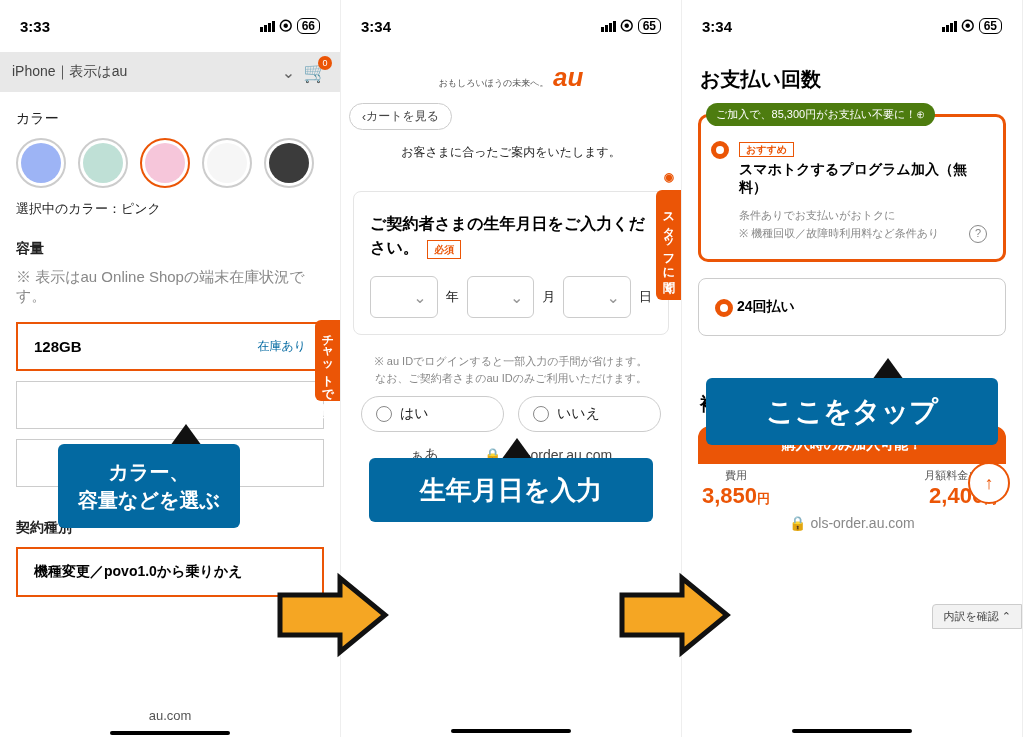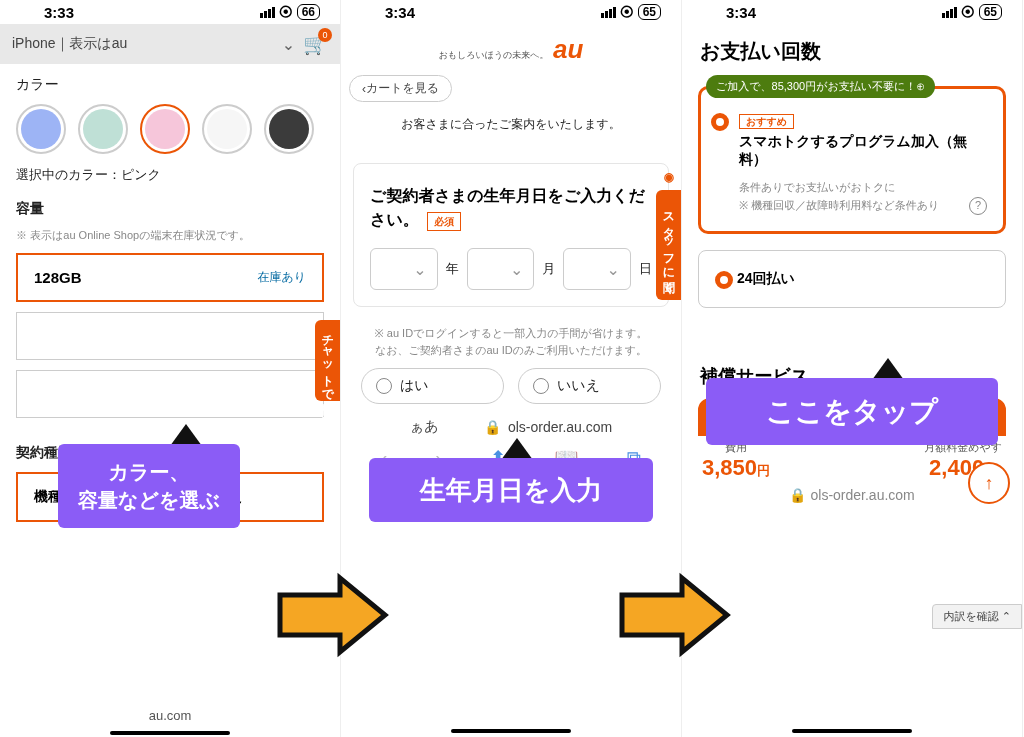"3:33" .status-bar { height: 24px -> 52px; margin-left: 24px -> none }
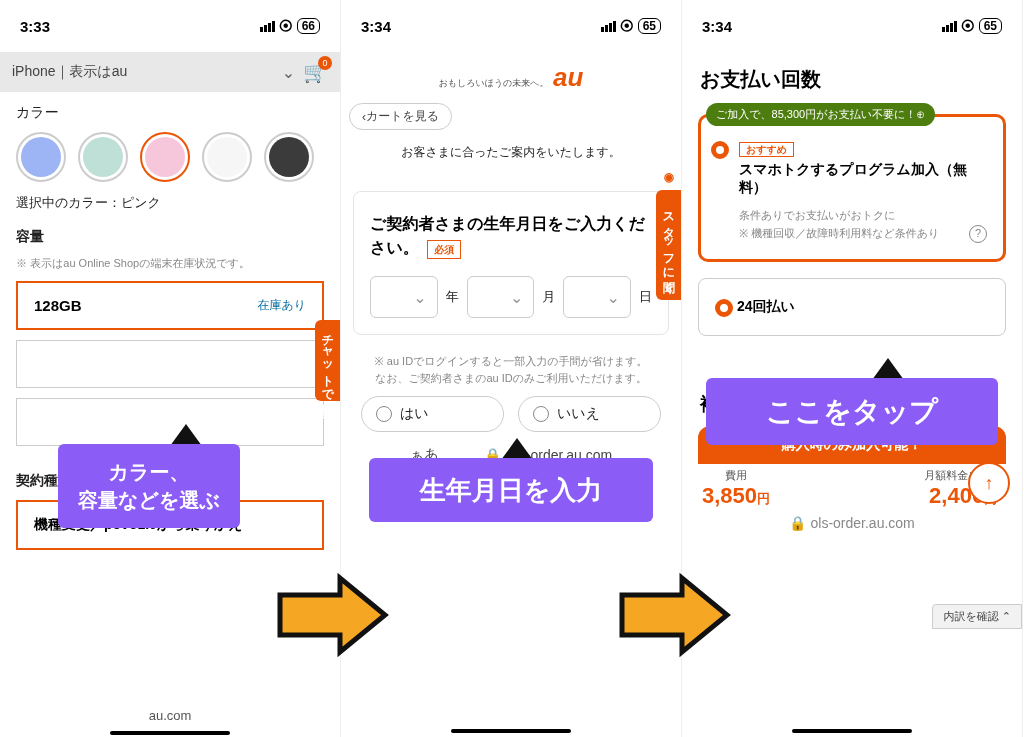"カラー" .section-pad { padding: 12px 16px -> 18px 16px }
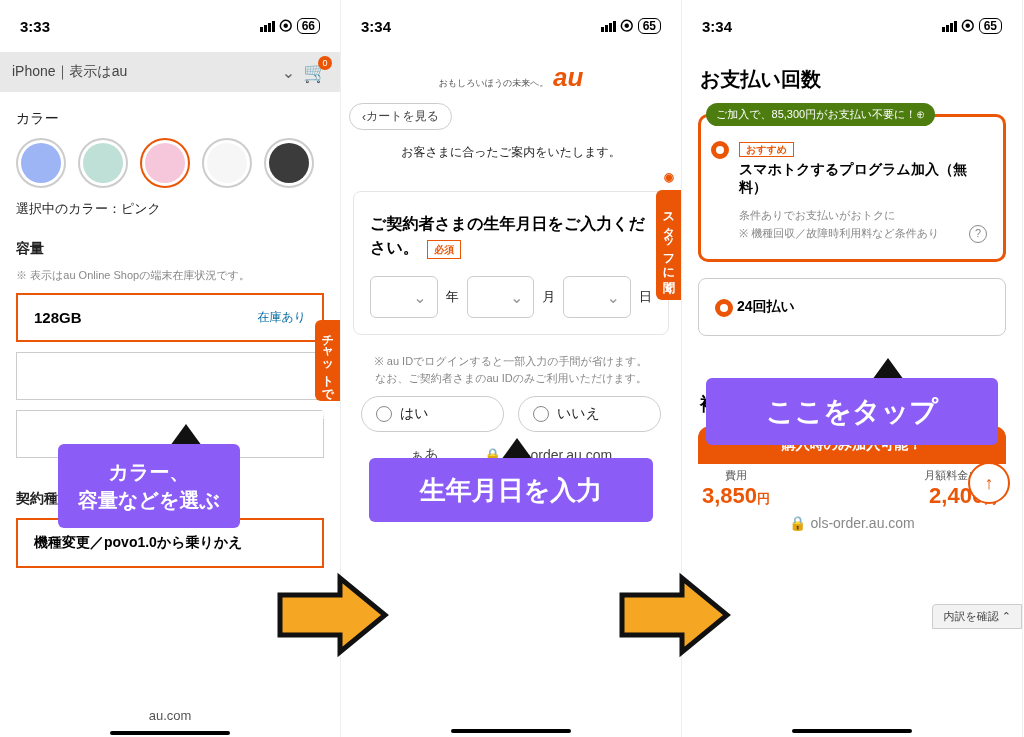"※ 表示はau Online Shopの端末在庫状況です。" .capacity-note { font-size: 11px -> 15px; margin-bottom: 10px -> 16px }
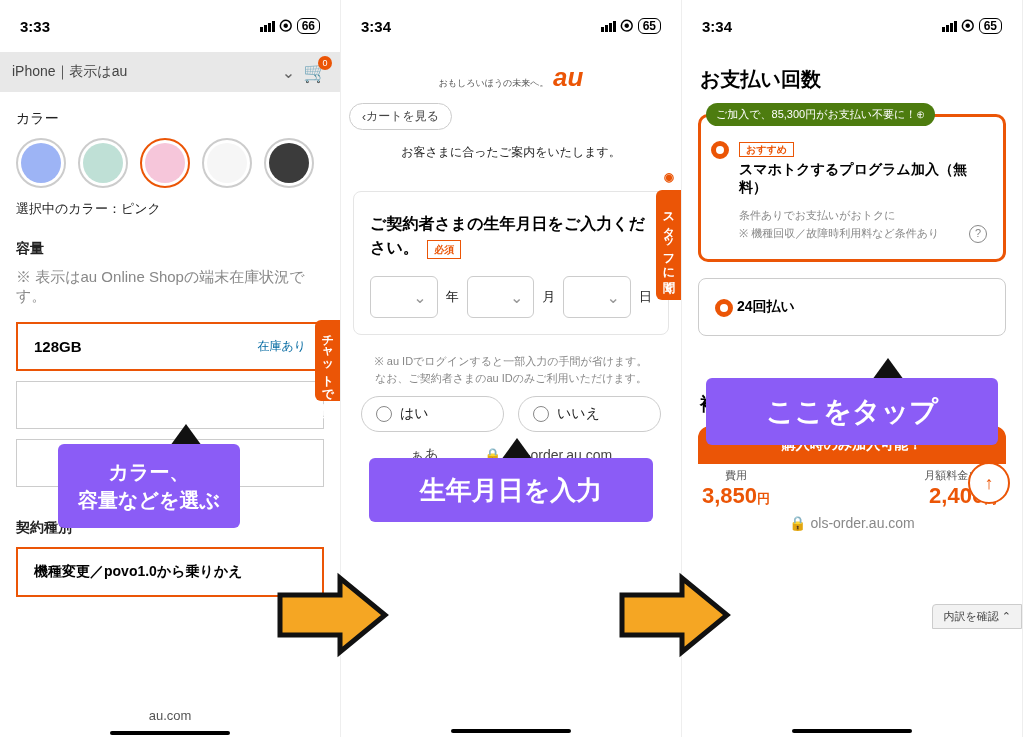"ここをタップ" .overlay { background: #8b5cf6 -> #0369a1 }
